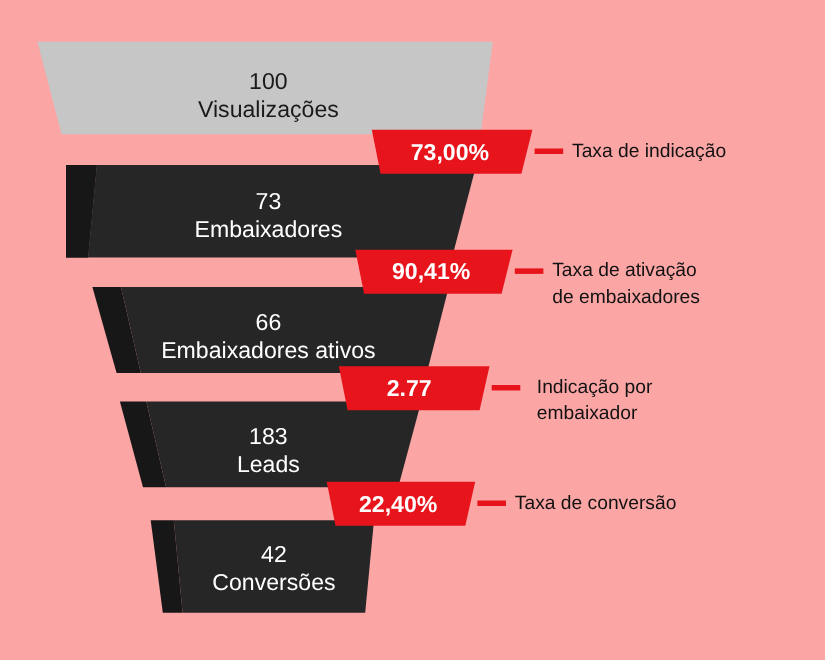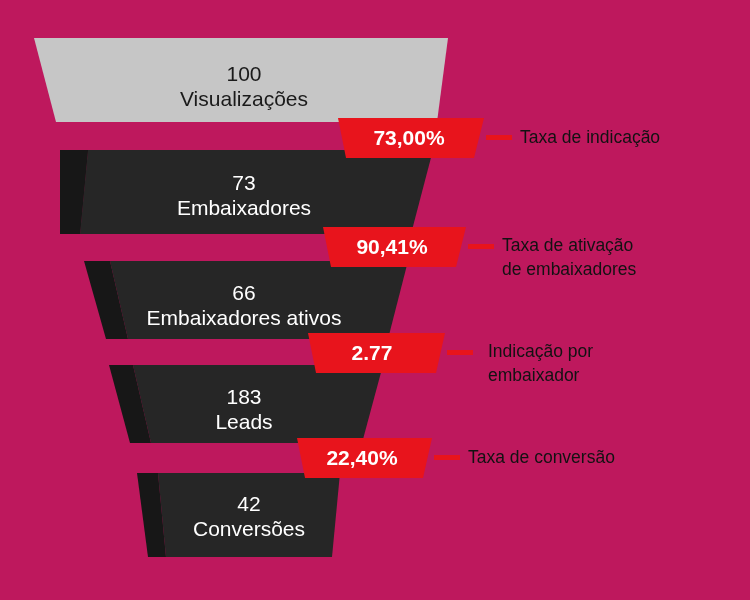"100" #funnel-root { background: #be185d -> #fca5a5 }
